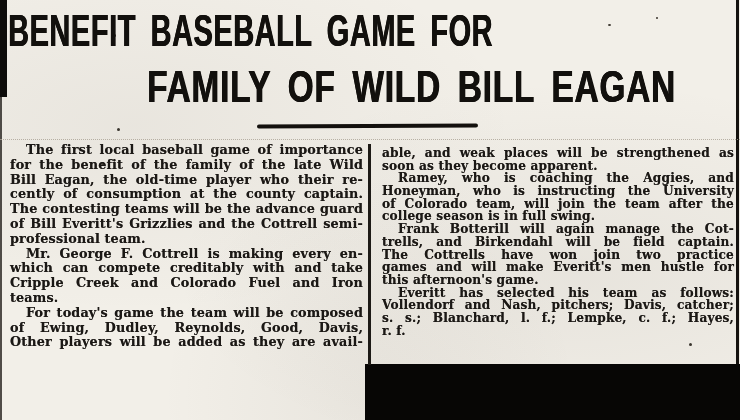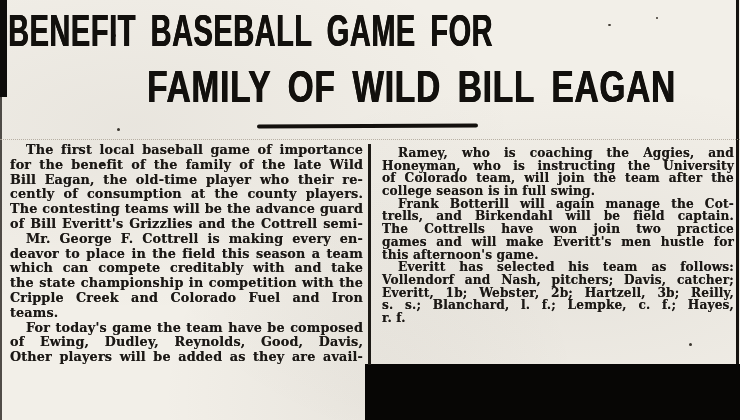"able, and weak places will" div { html: none -> <div> <div>able, and weak places will be strengthened as</div> <div>soon as they become apparent.</div> </div> }
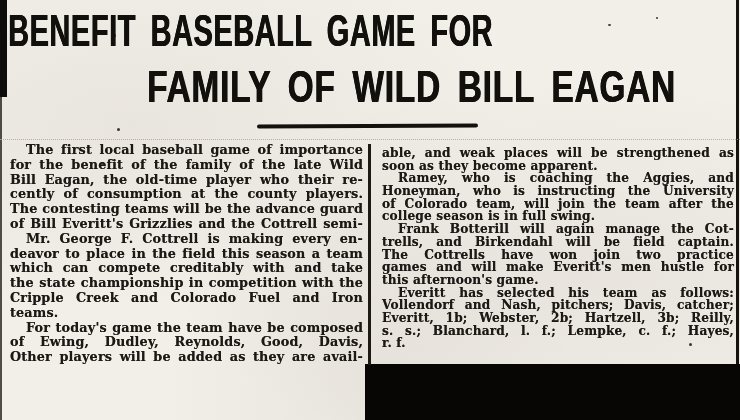"cently of consumption at the" div.line { text: players -> captain }
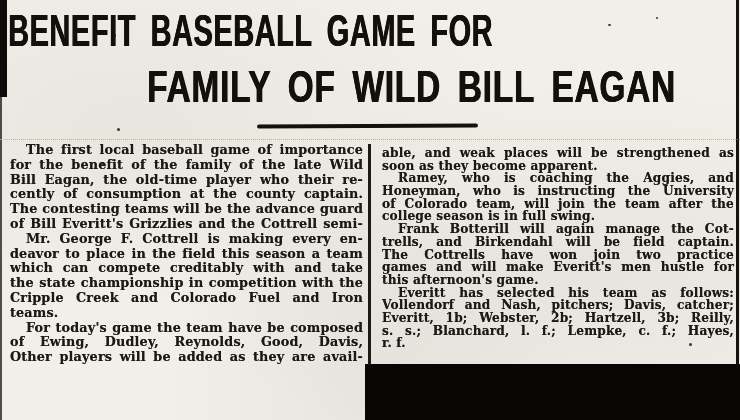"professional team." div.line { html: none -> <div>professional team.</div> }
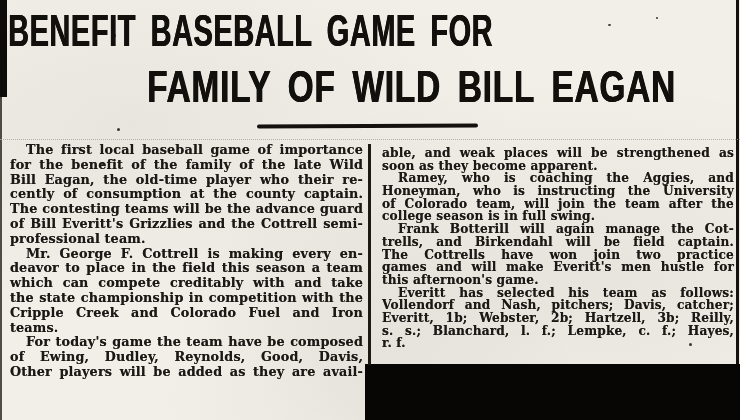"deavor to place in the" div.line { html: <div>deavor to place in the field this season a team</div> -> none }
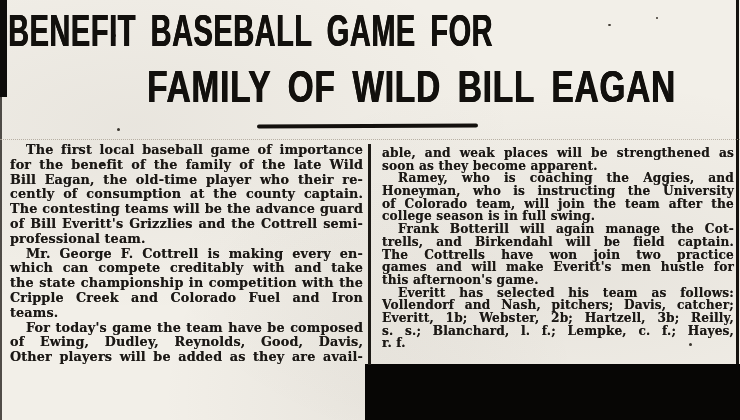"the state championship in competition" div.line { html: <div>the state championship in competition with the</div> -> none }
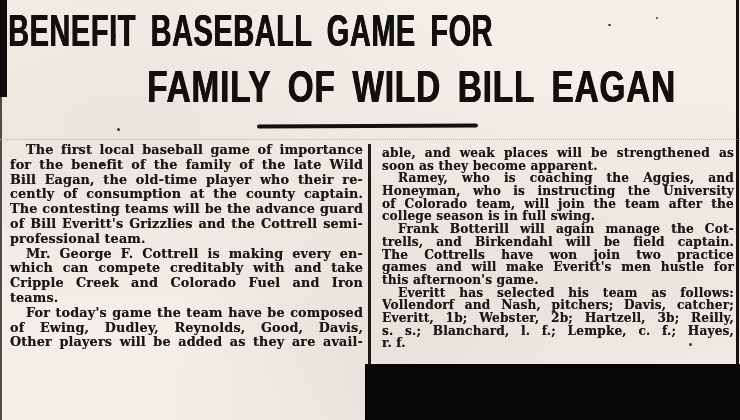"For today's game the team" div.line { text: have -> will }
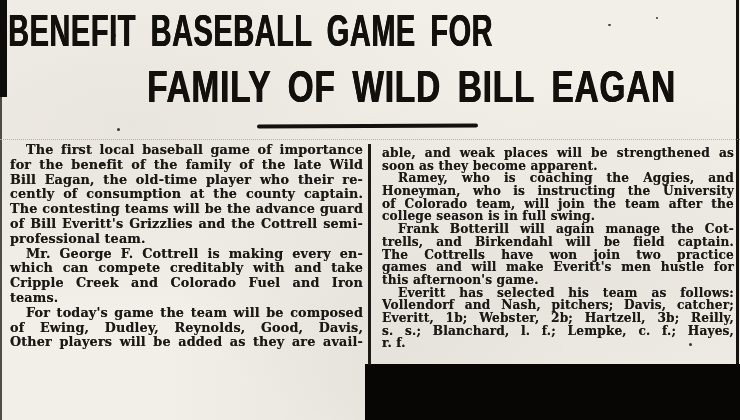"Everitt, 1b; Webster, 2b; Hartzell," div.line { html: <div>Everitt, 1b; Webster, 2b; Hartzell, 3b; Reilly,</div> -> none }
